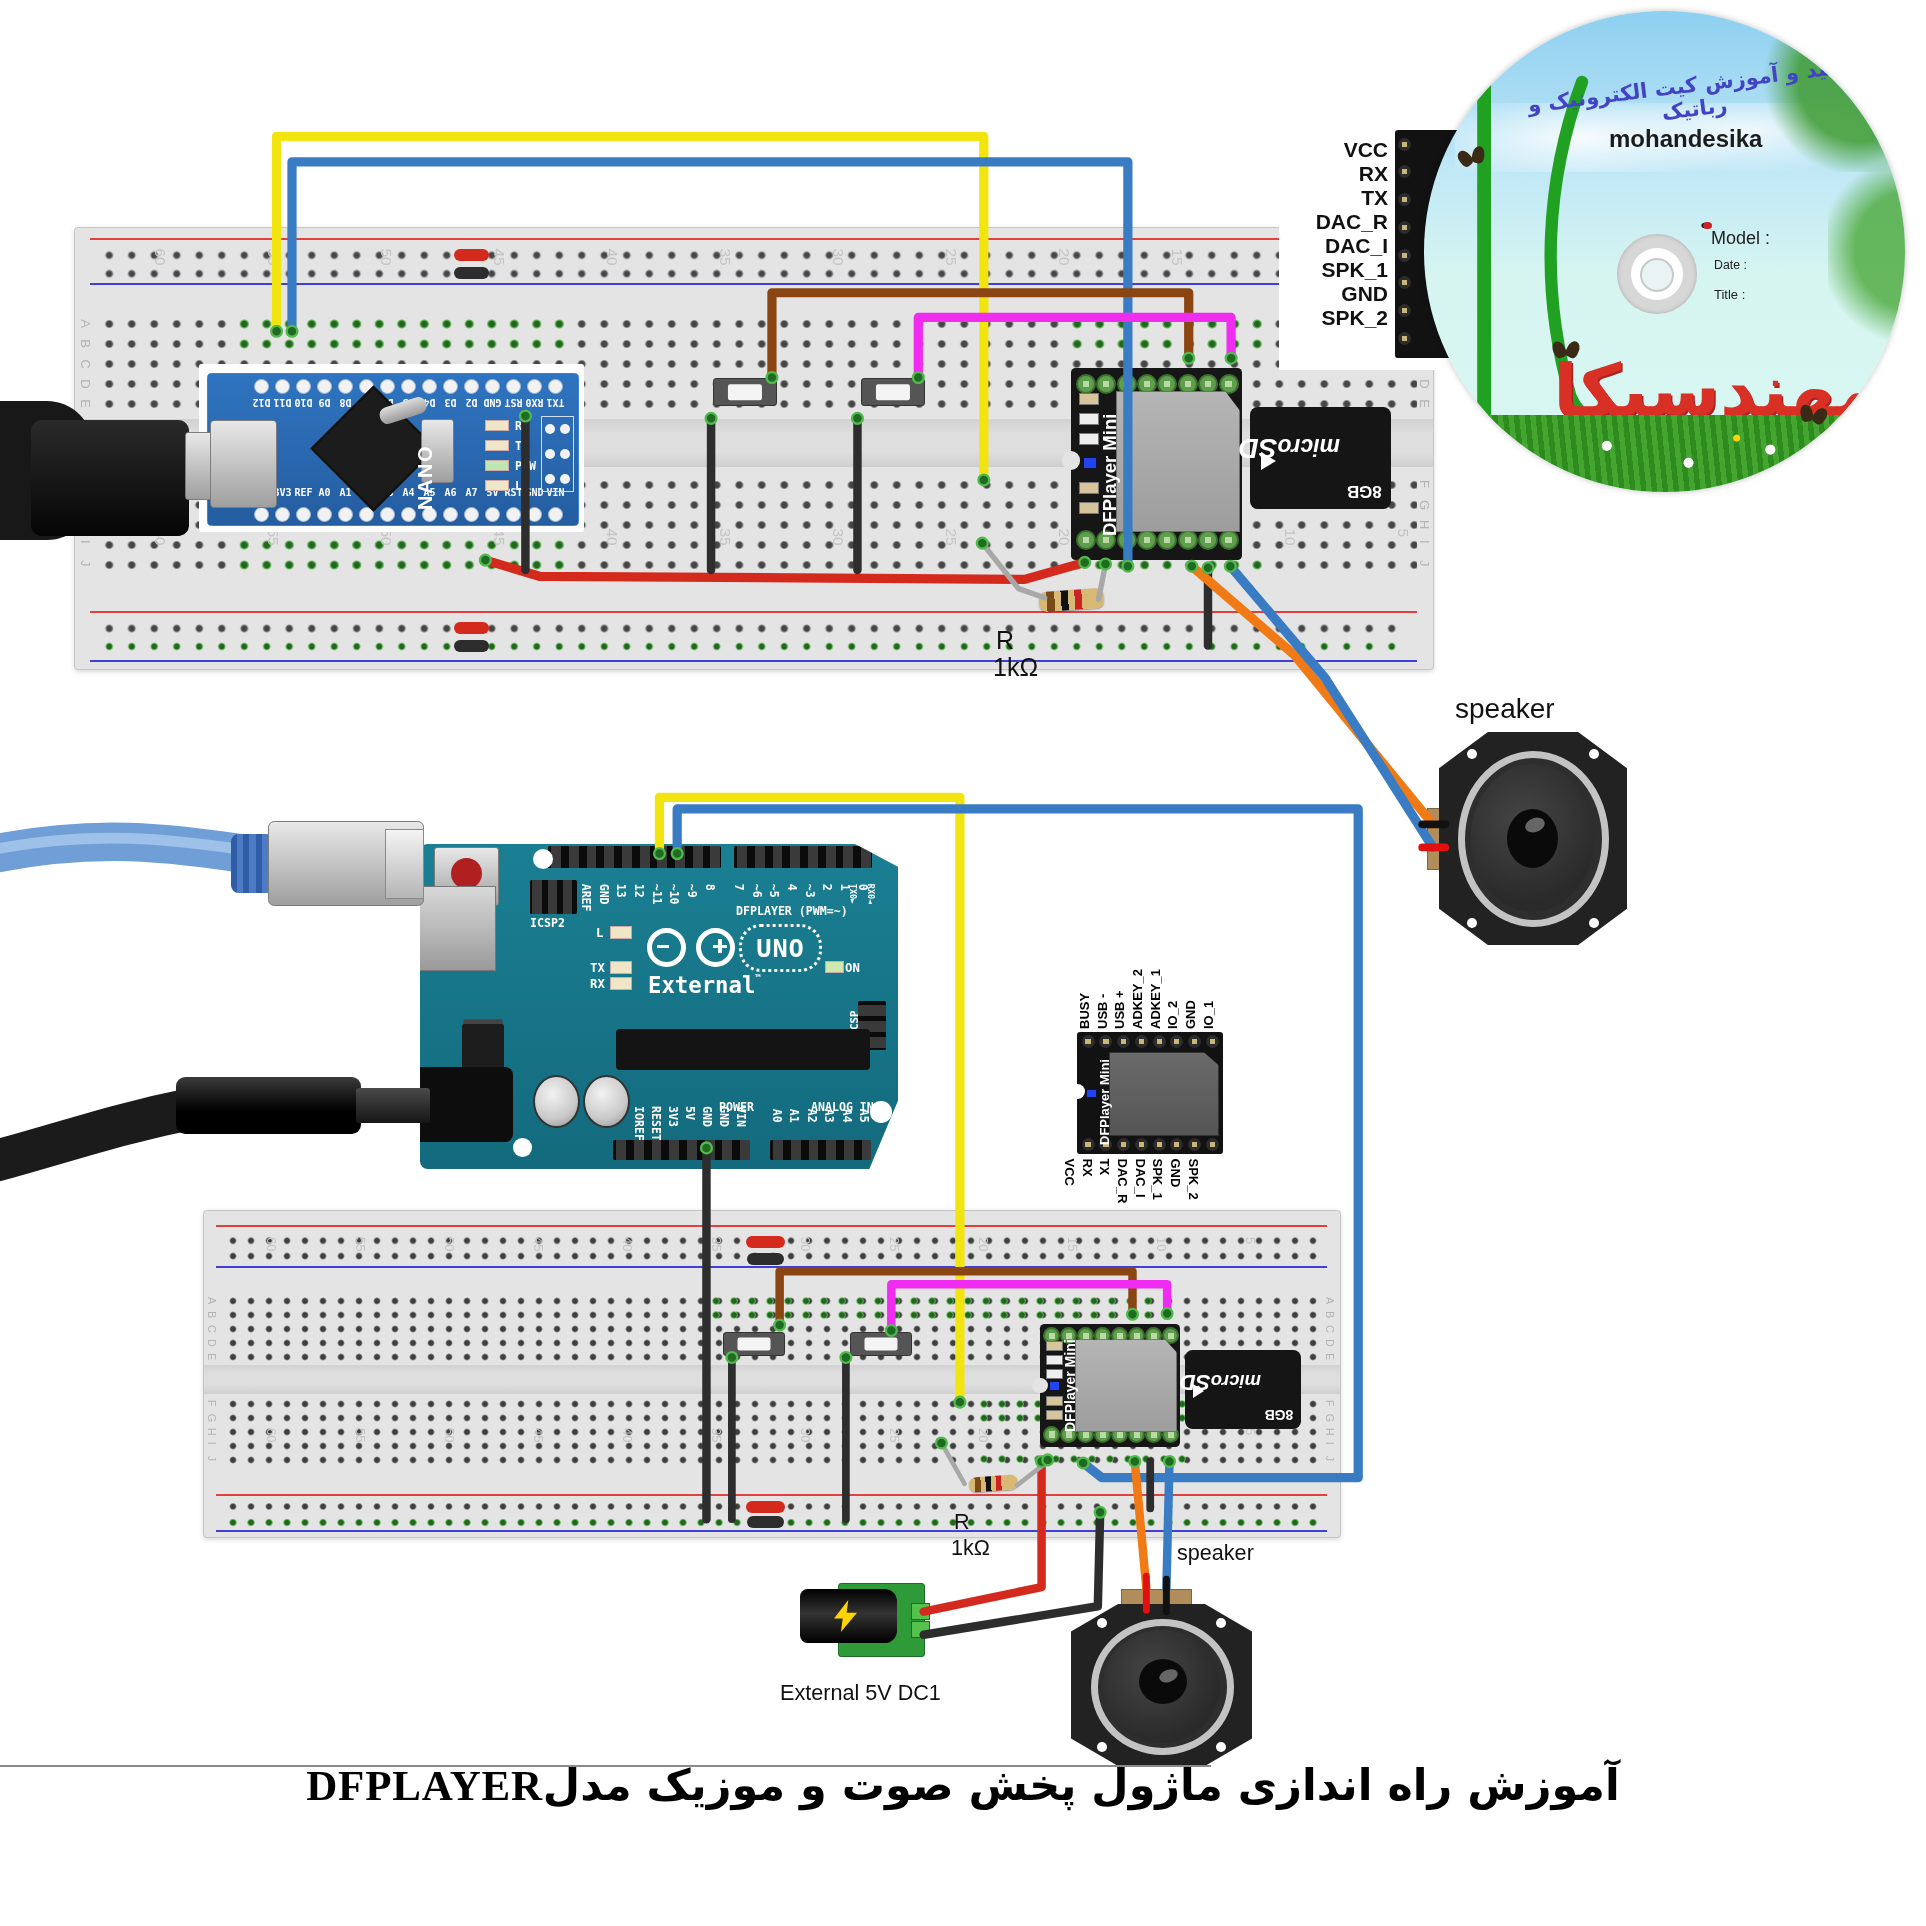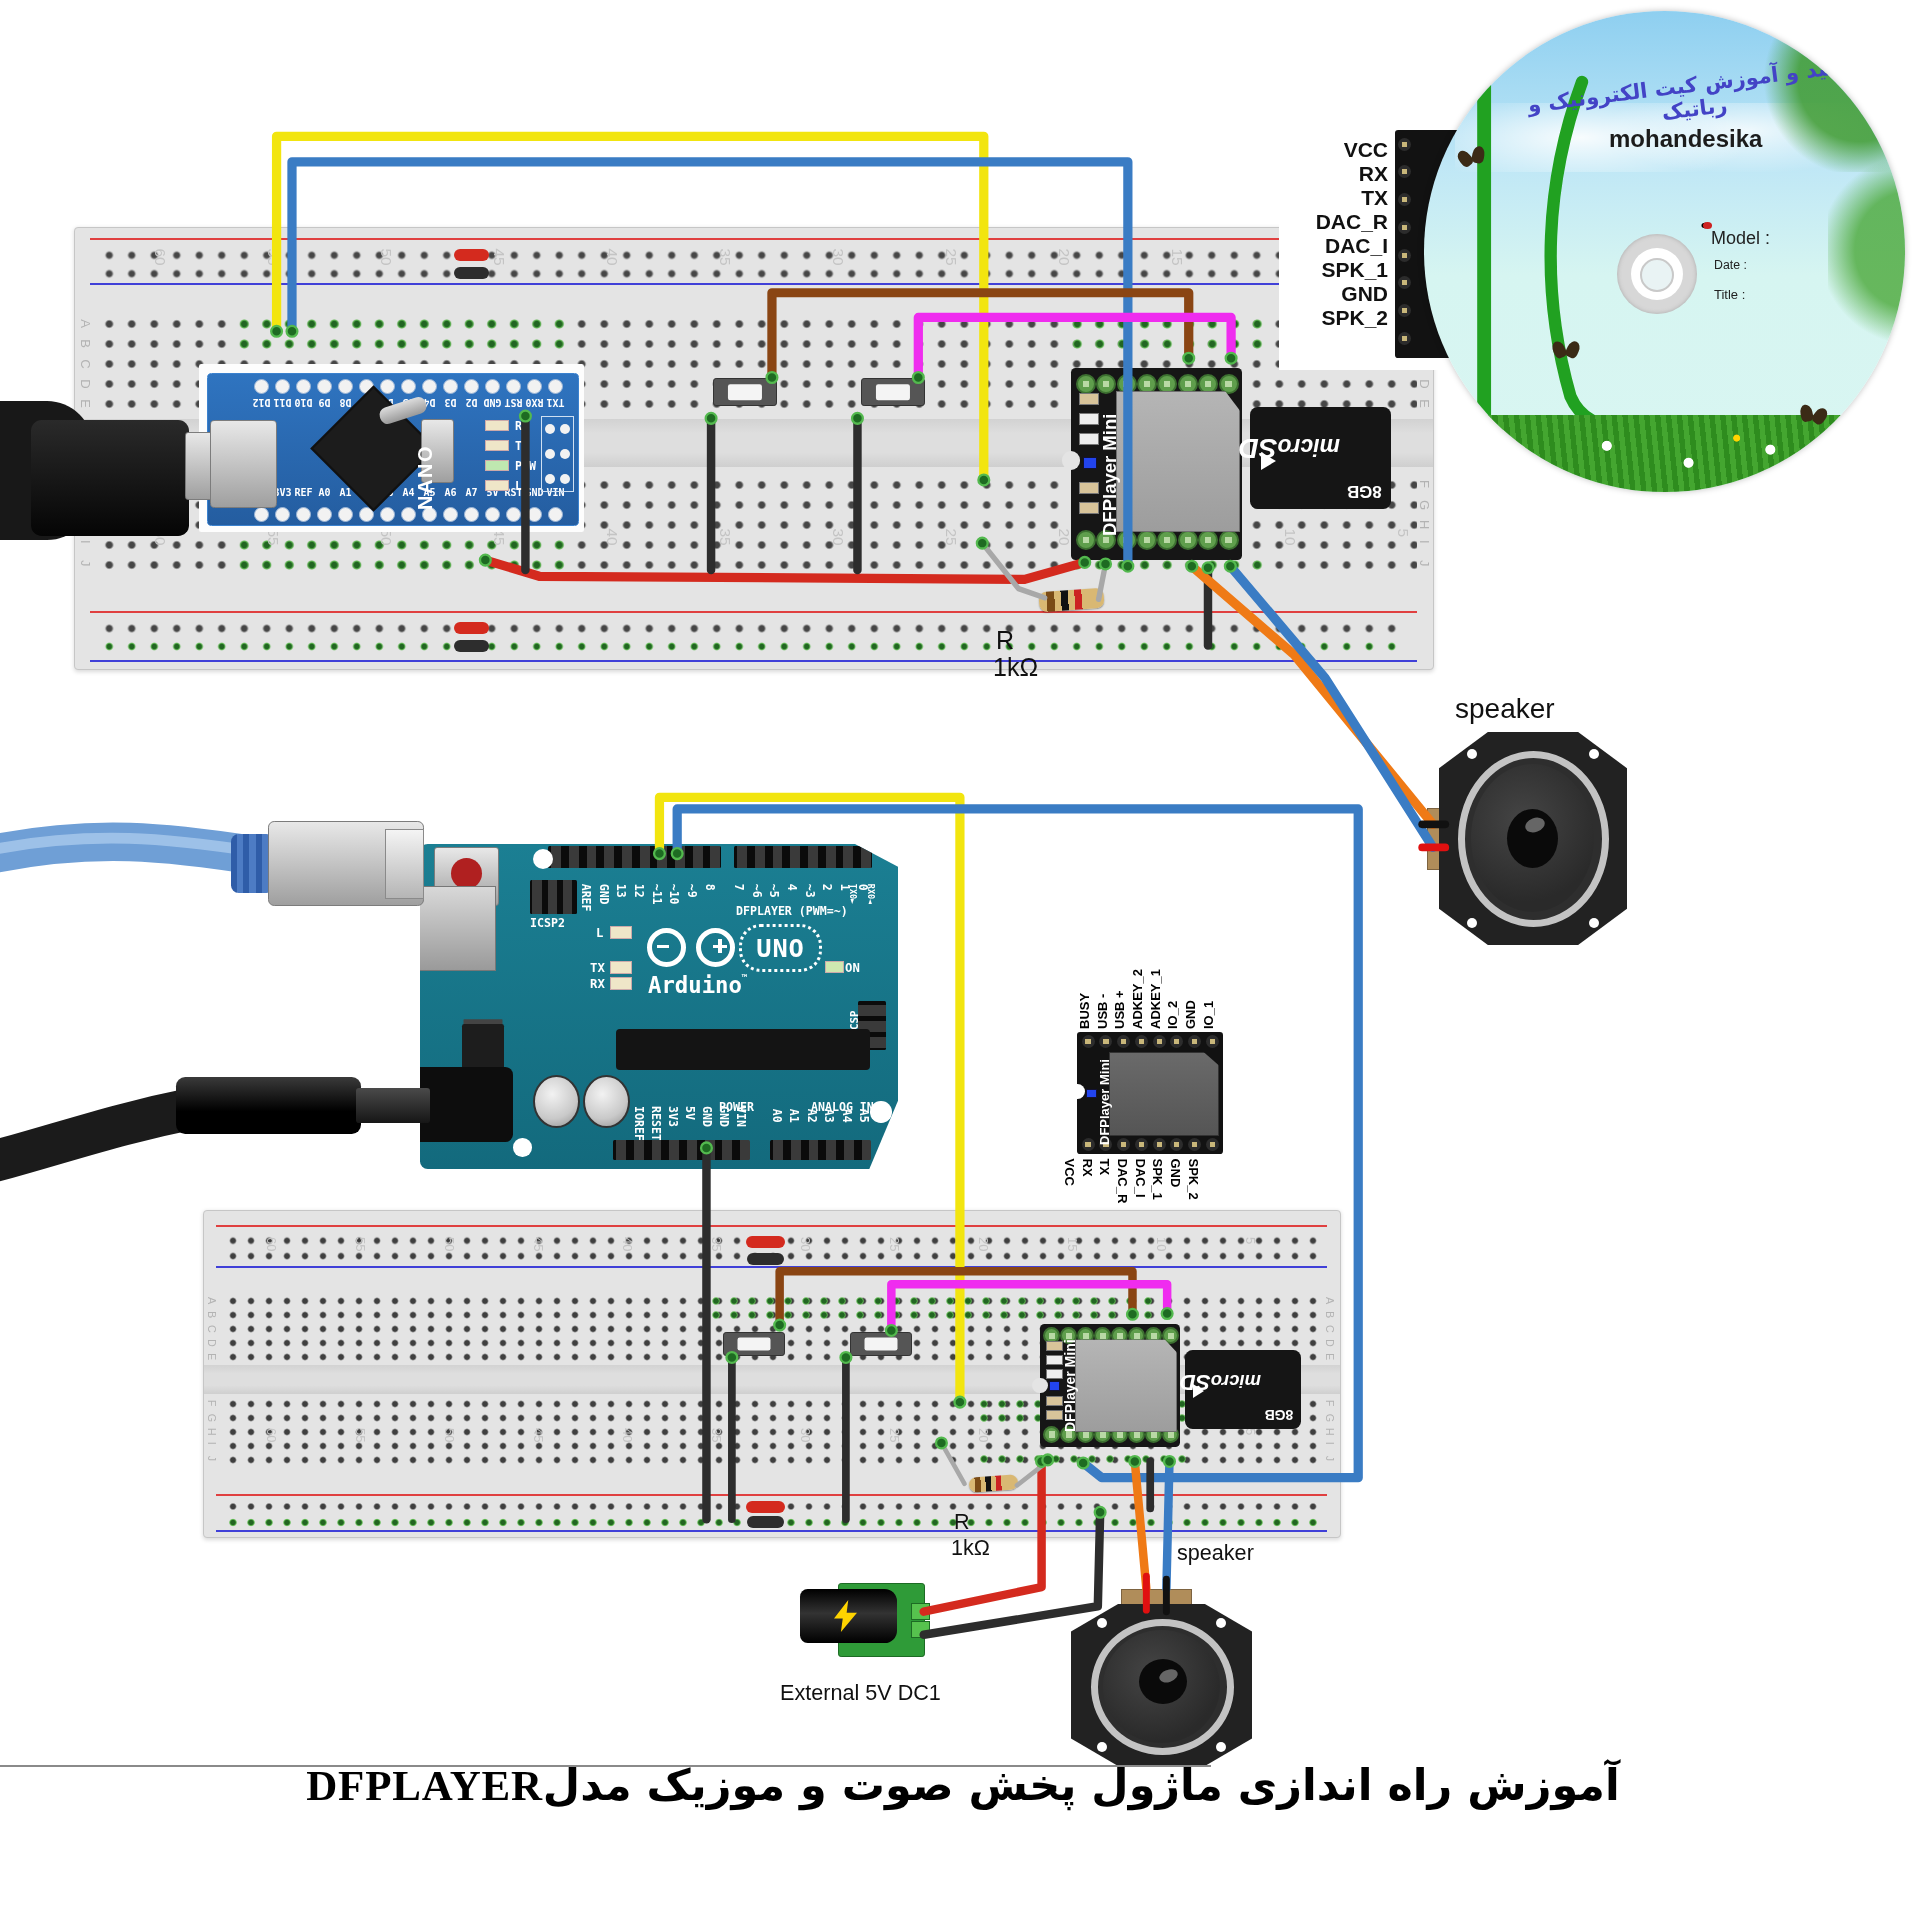"مهندسیکا" div.abs { html: none -> <div>مهندسیکا</div> }
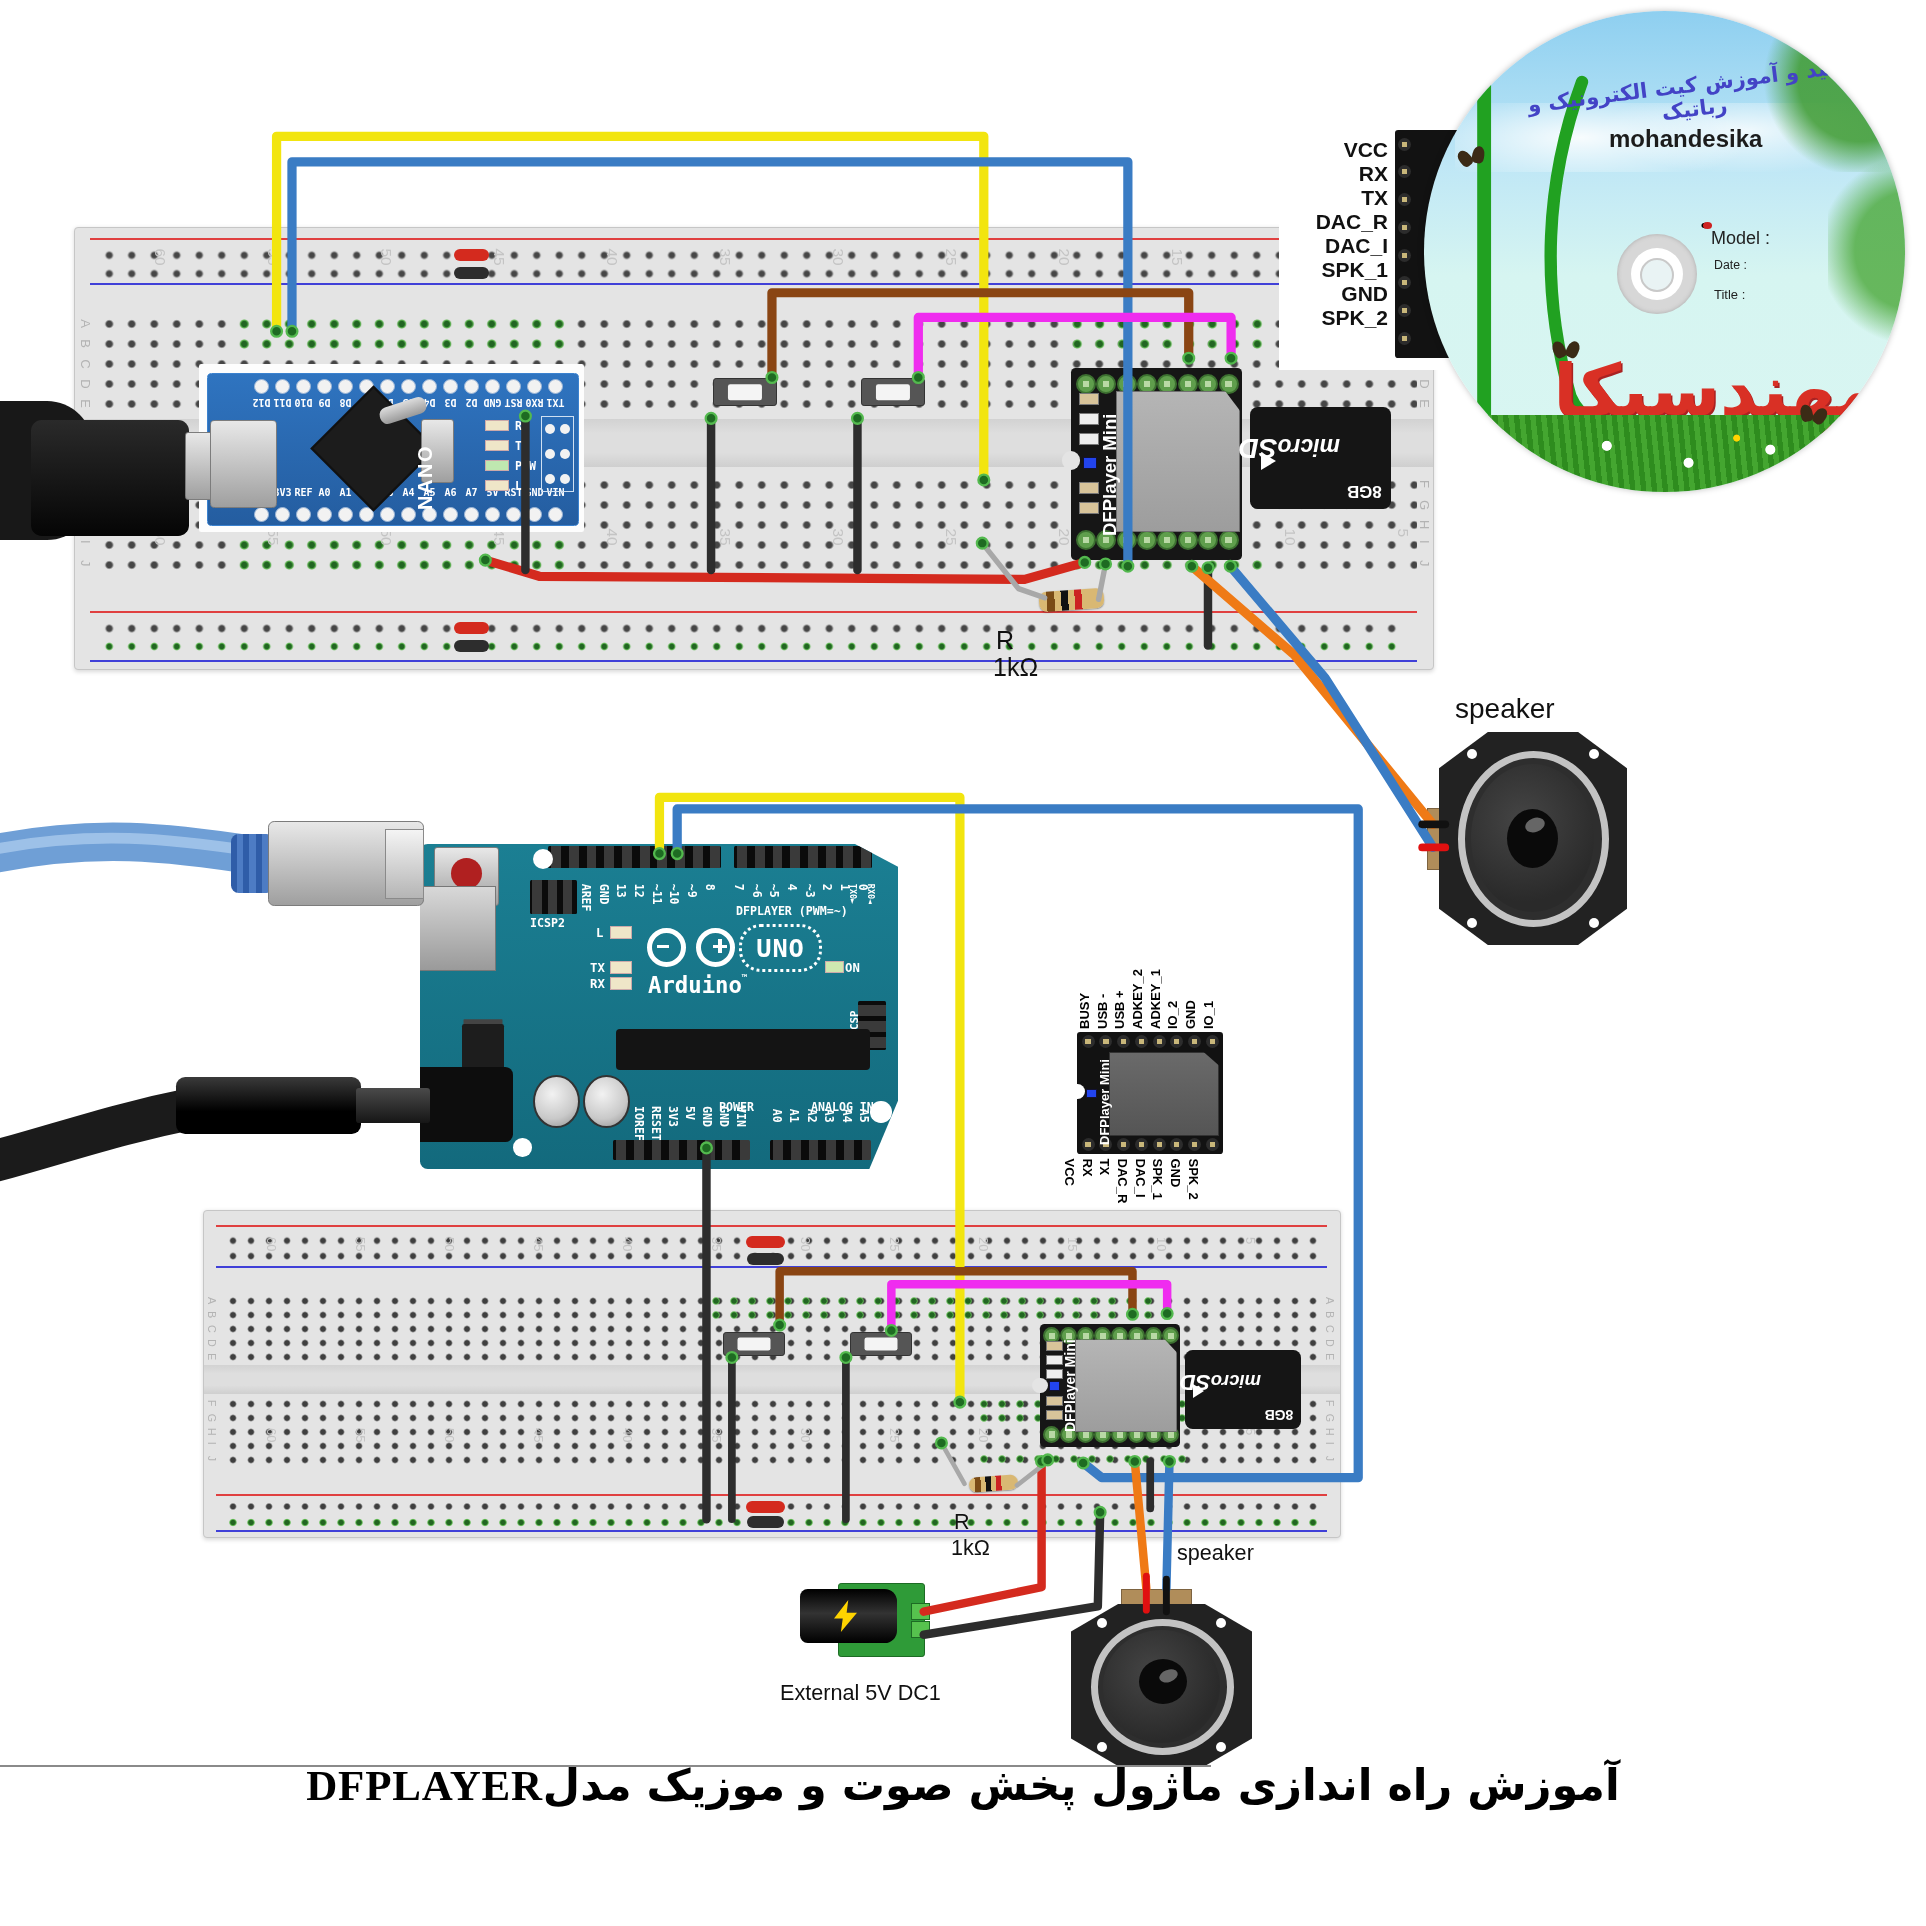"Arduino" span { text: Arduino -> External }
